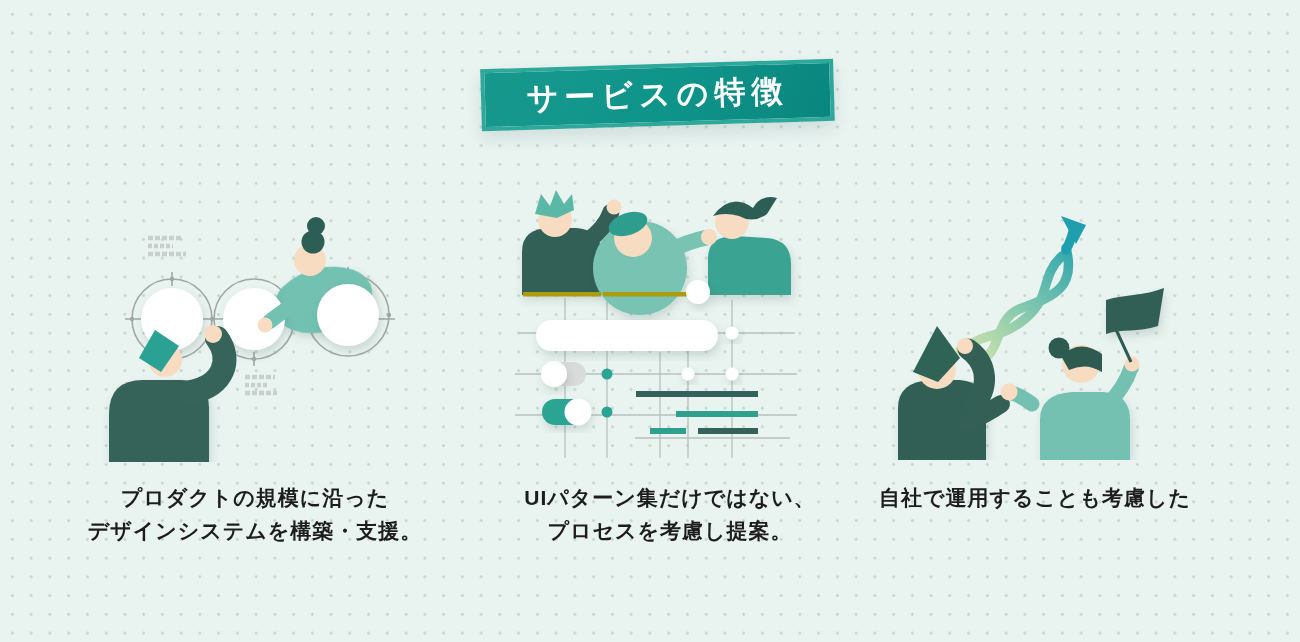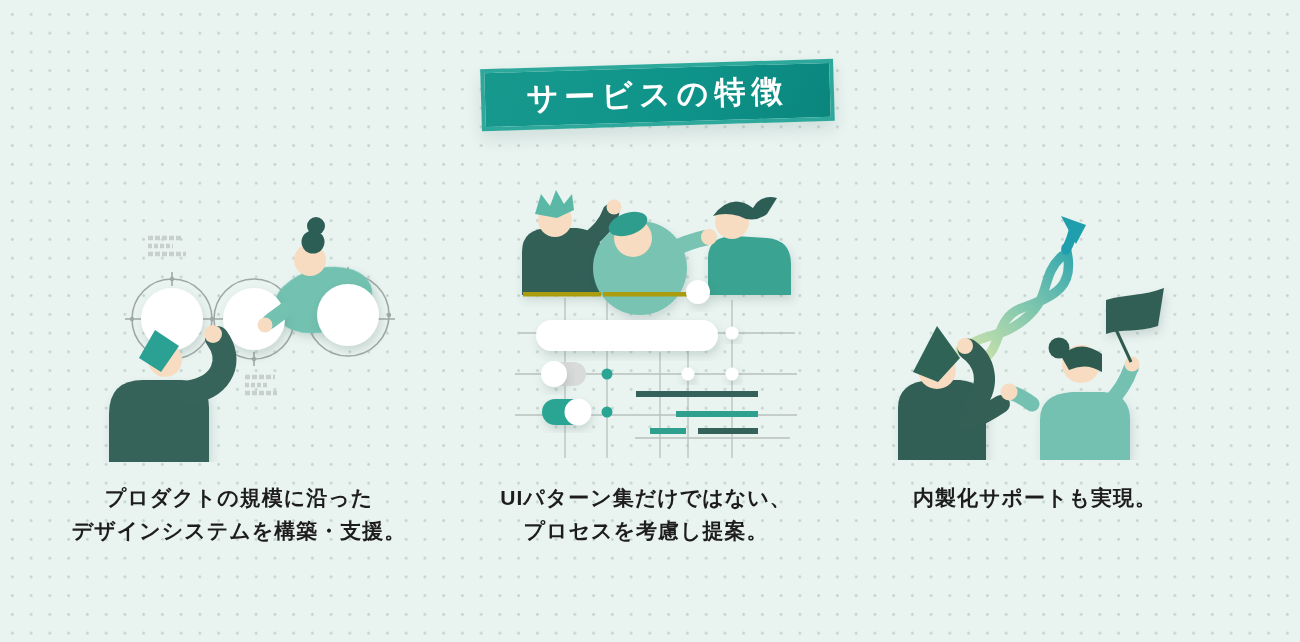"プロダクトの規模に沿った" .caption-1 { left: 69px -> 85px }
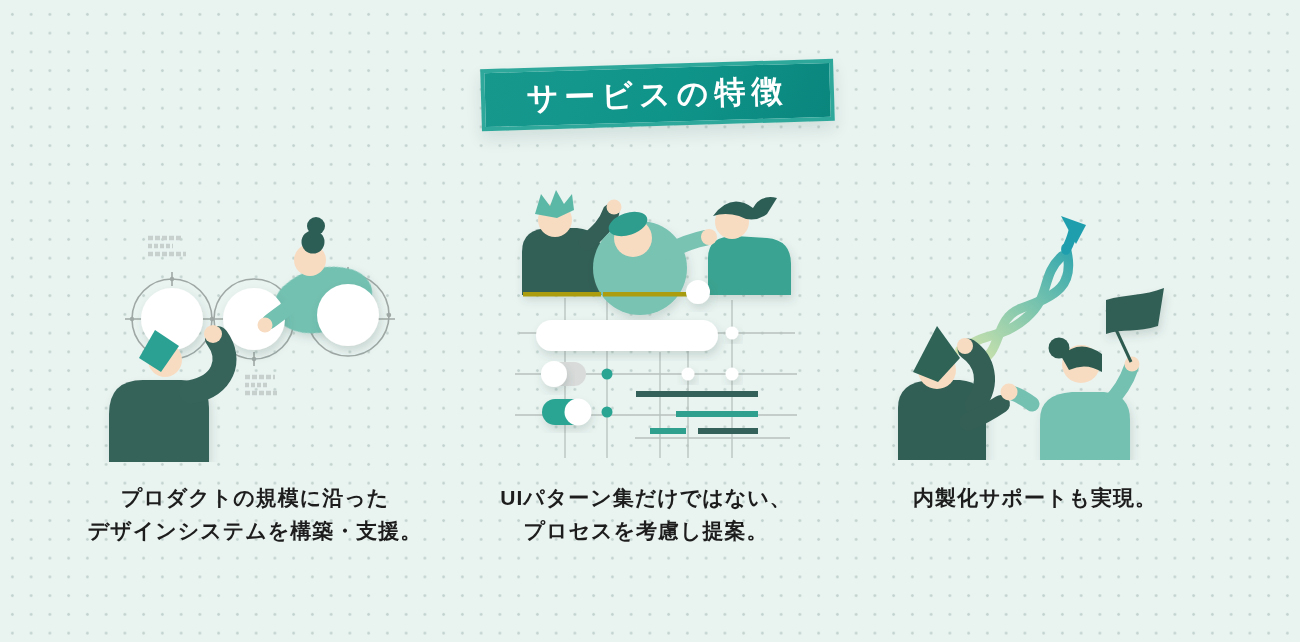"UIパターン集だけではない、" .caption-2 { left: 476px -> 500px }
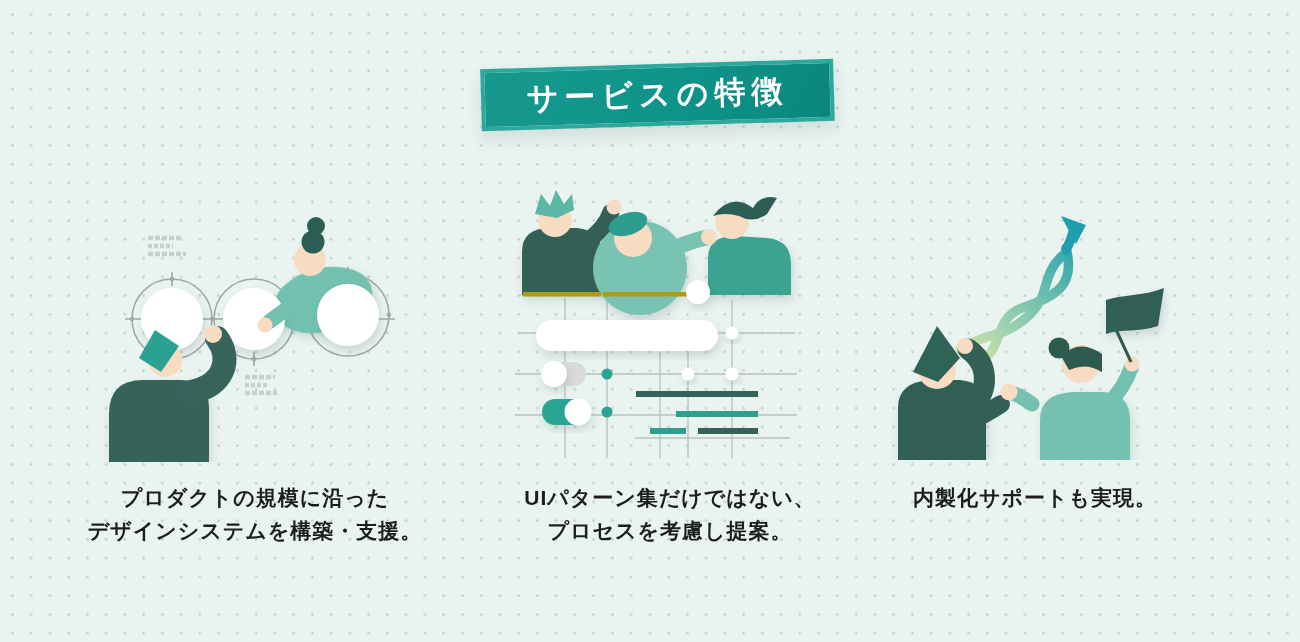"自社で運用することも考慮した" span { html: none -> <span>自社で運用することも考慮した</span> }
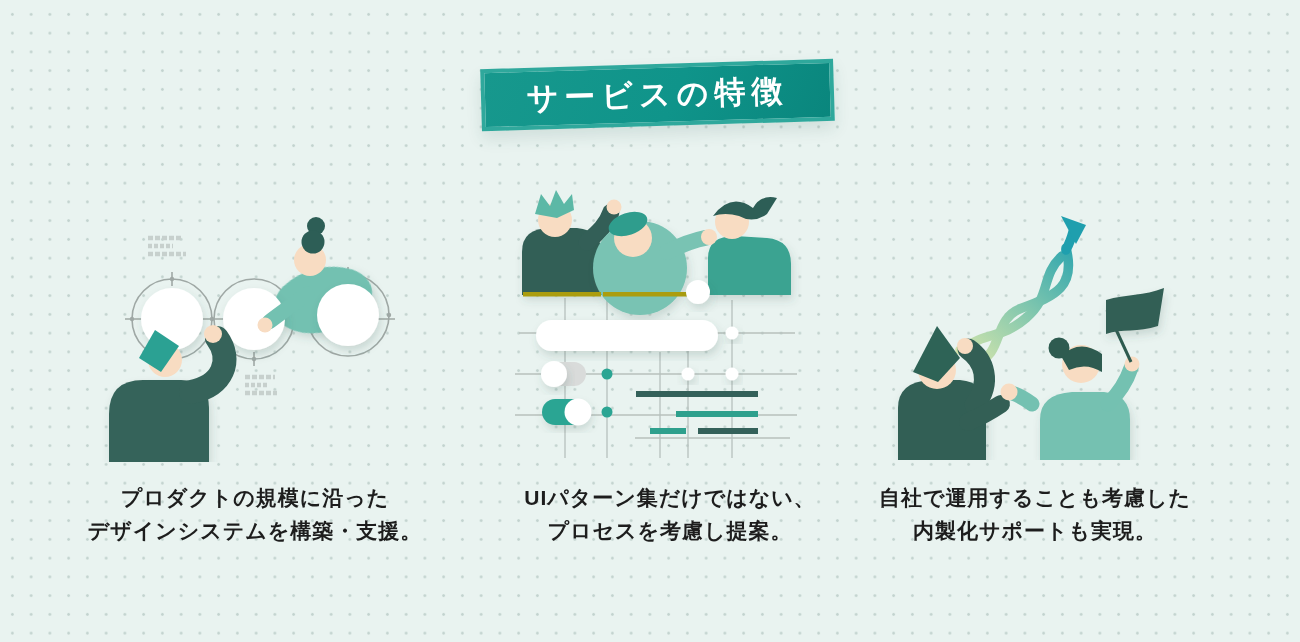"内製化サポートも実現。" span { html: <span>内製化サポートも実現。</span> -> none }
